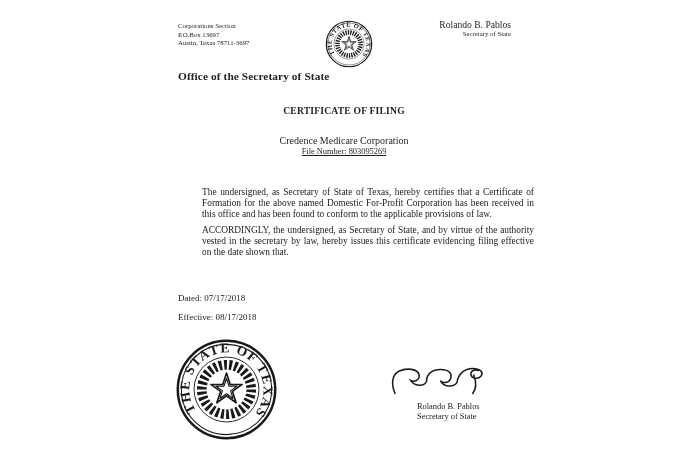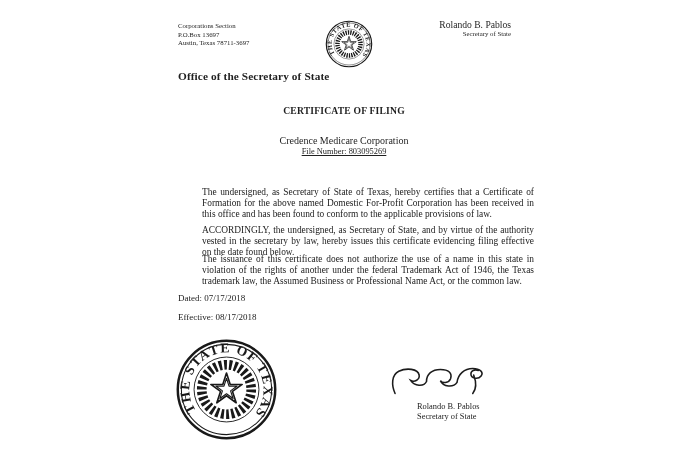"ACCORDINGLY, the undersigned, as" p.para { text: found below -> shown that }
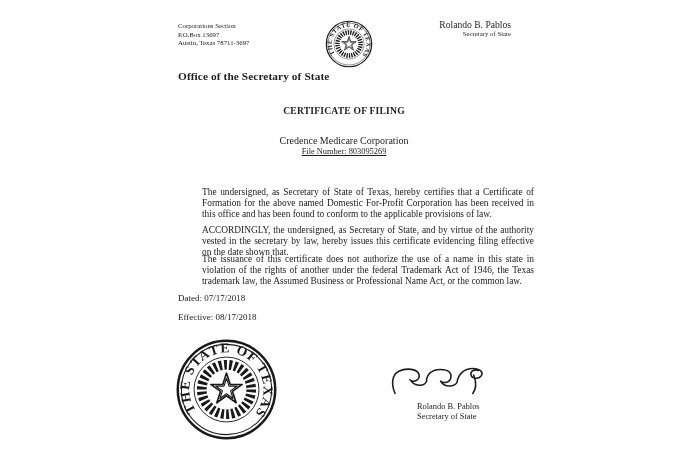"The issuance of this certificate" p.para { html: <p>The issuance of this certificate does not authorize the use of a name in this state in violation of the rights of another under the federal Trademark Act of 1946, the Texas trademark law, the Assumed Business or Professional Name Act, or the common law.</p> -> none }
